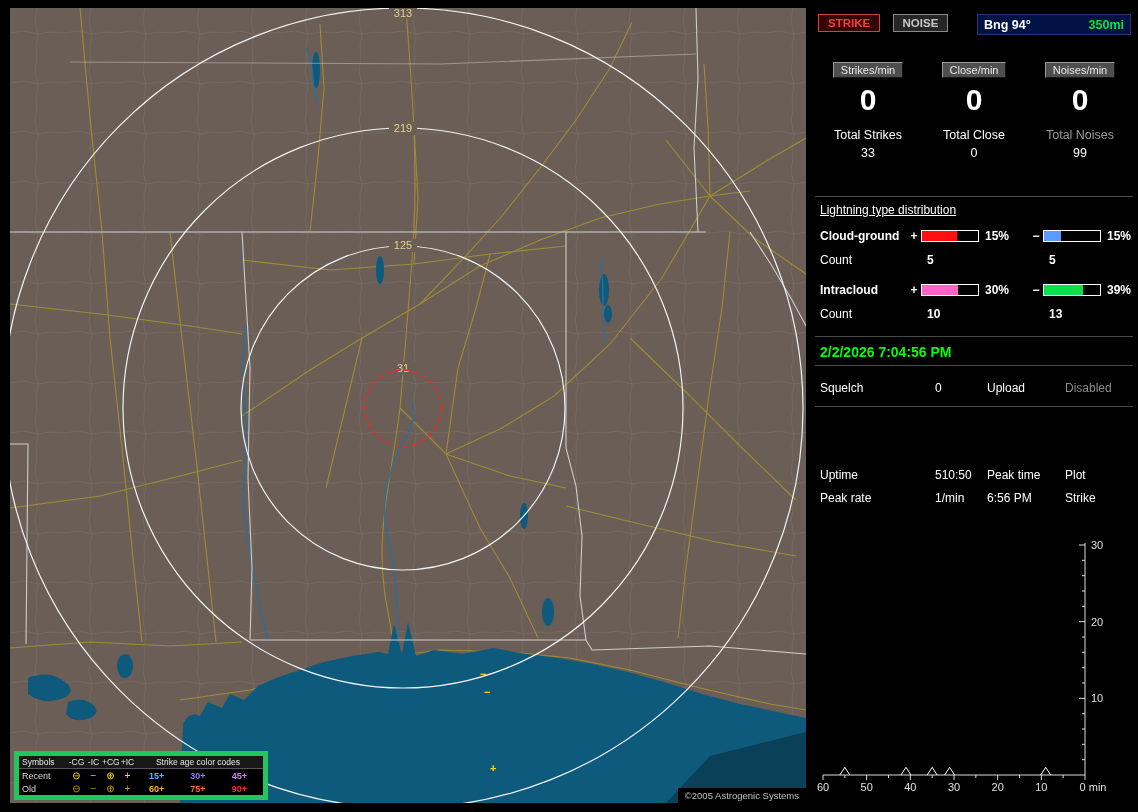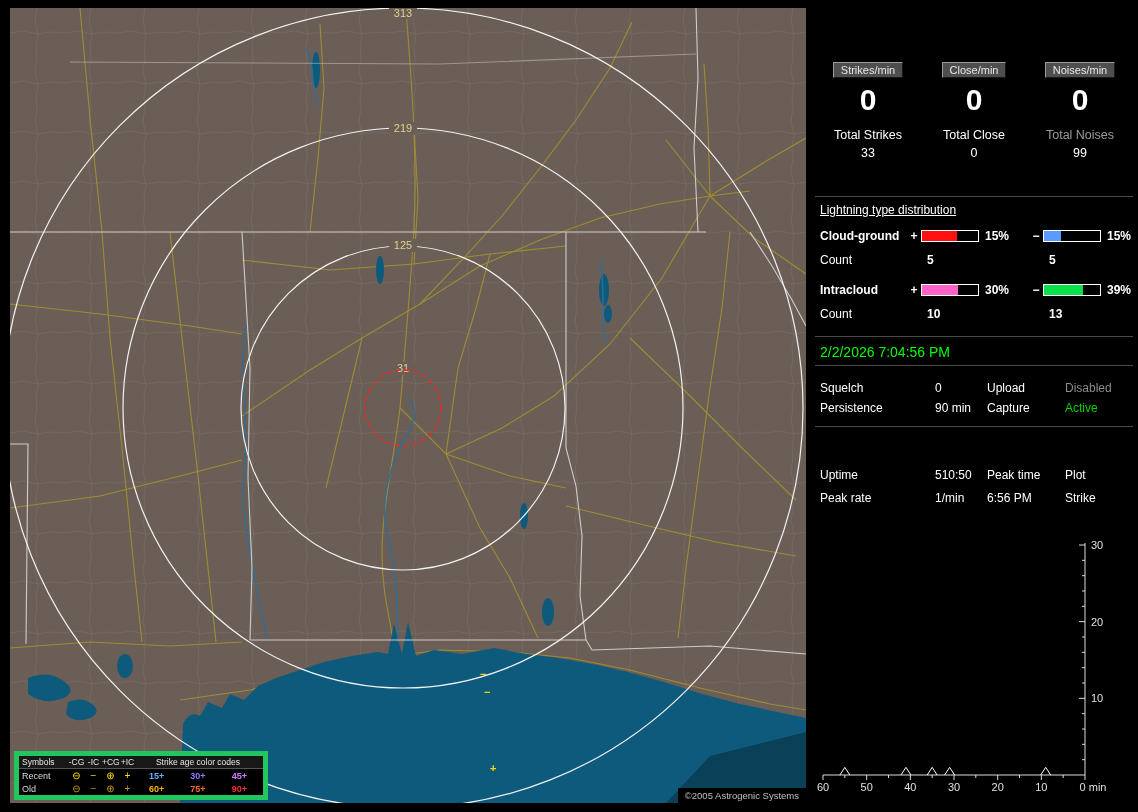"STRIKE NOISE" div.top-row { html: none -> <div> <span>STRIKE</span> <span>NOISE</span> <span> <span>Bng 94°</span> <span>350mi</span> </span> </div> }
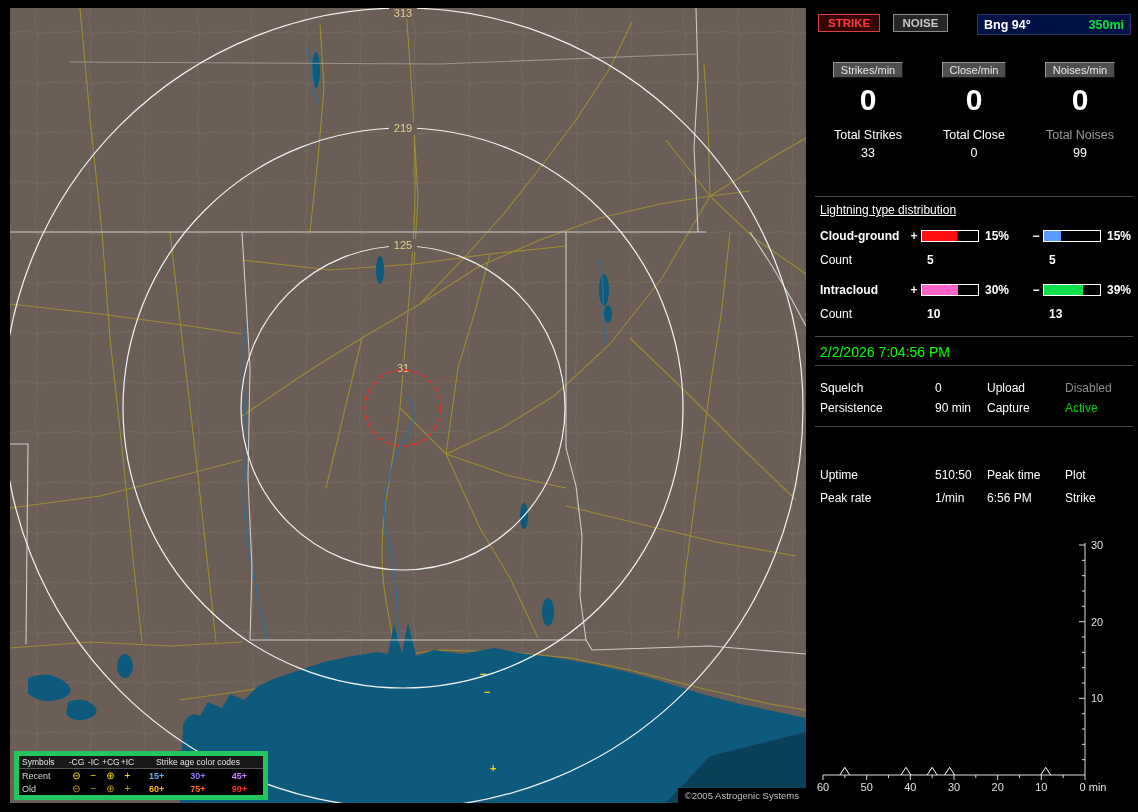"2/2/2026 7:04:56 PM" .datetime { font-weight: normal -> bold }
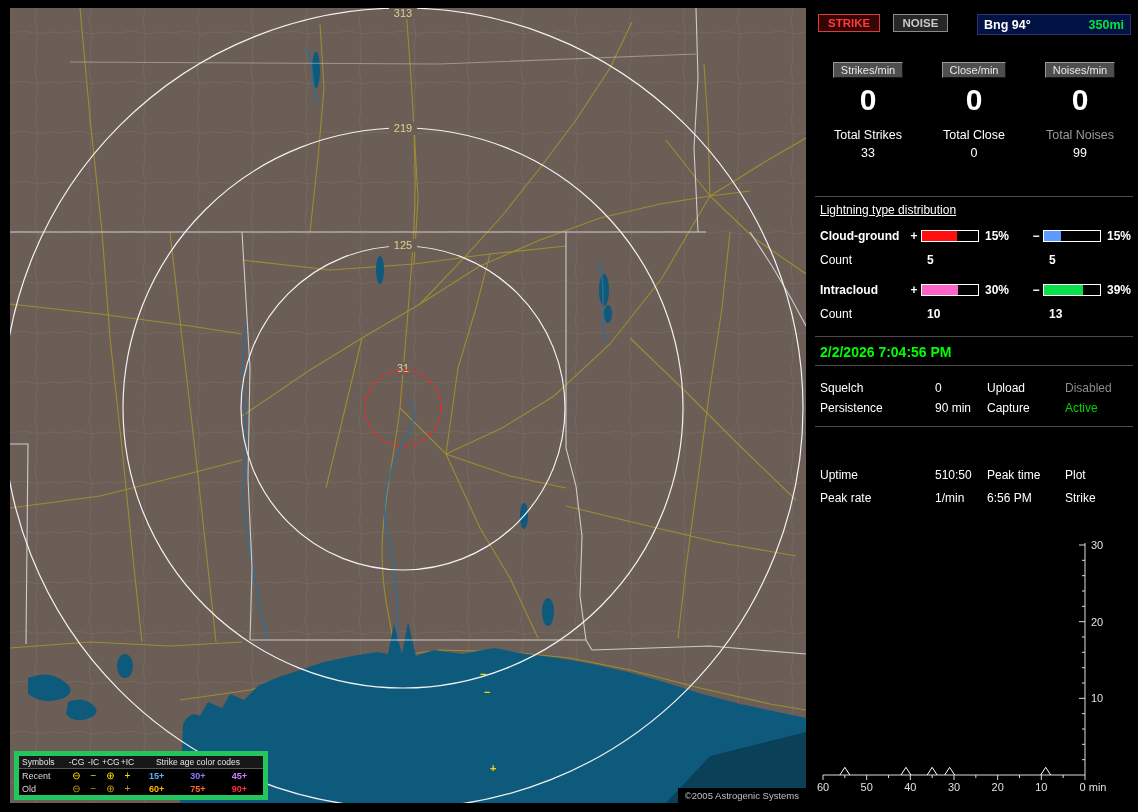"Persistence" div.status-row { html: <div> <span>Persistence</span> <span>90 min</span> <span>Capture</span> <span>Active</span> </div> -> none }
